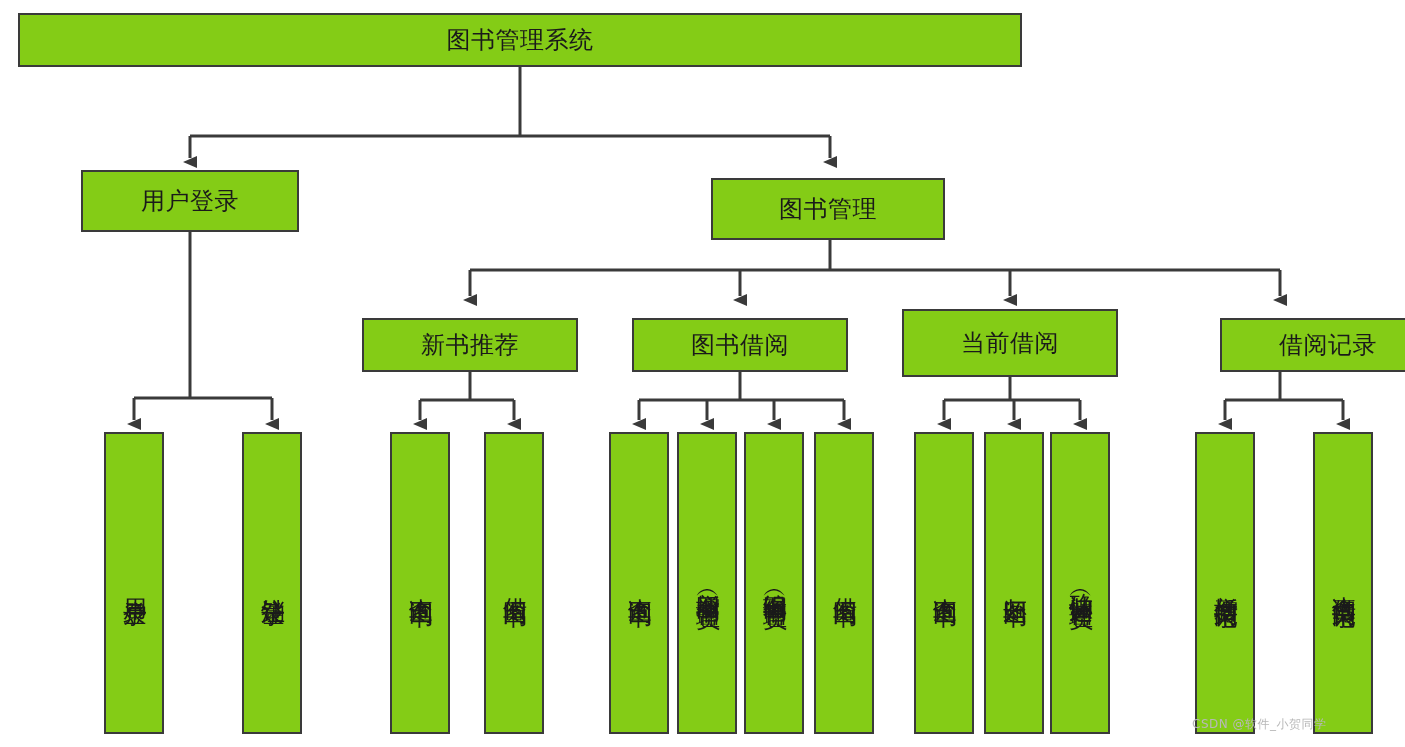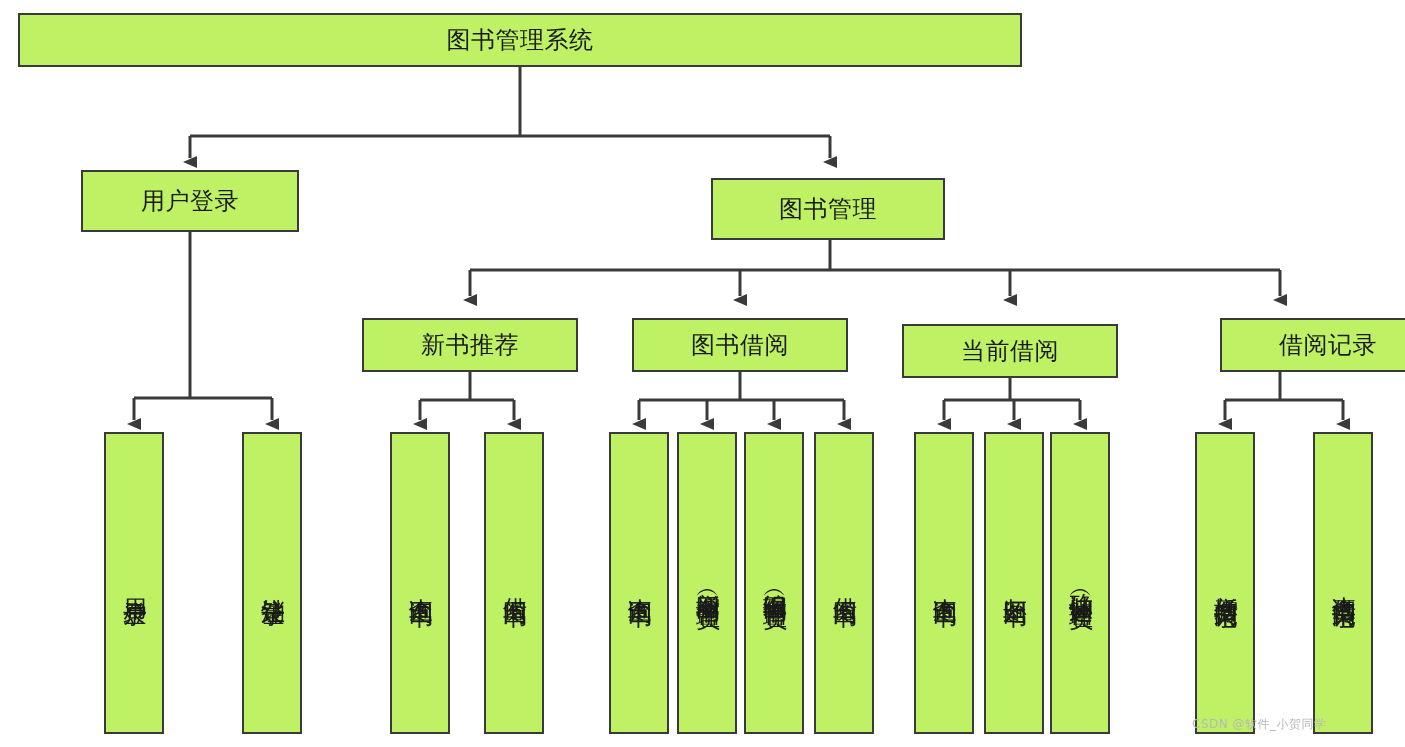"图书管理系统" .node { background: #bef264 -> #84cc16 }
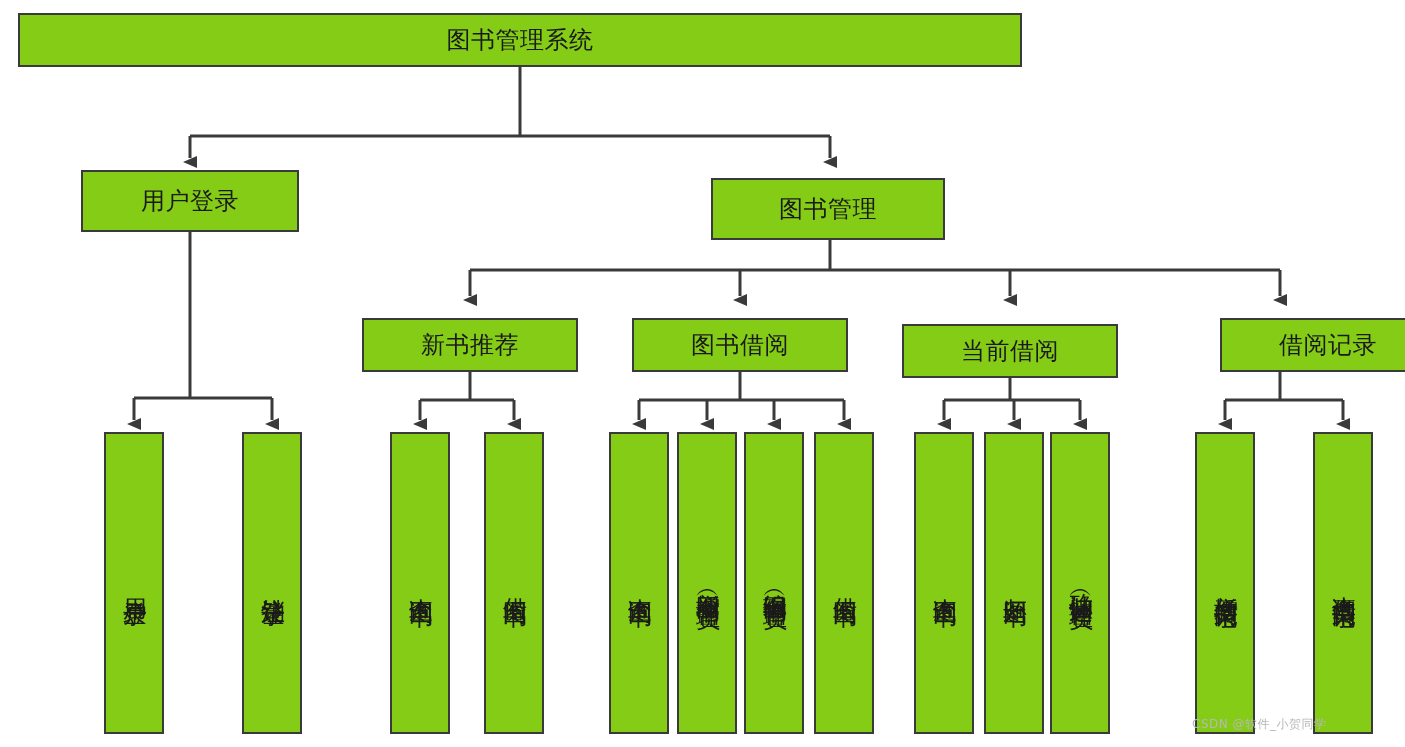"当前借阅" div.node { height: 54px -> 68px; top: 324px -> 309px }
